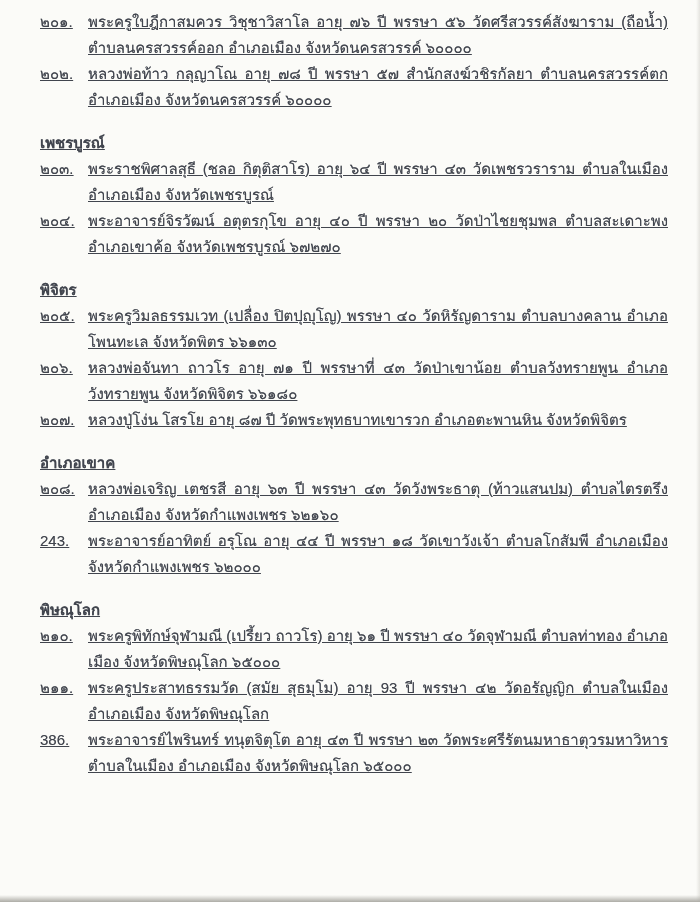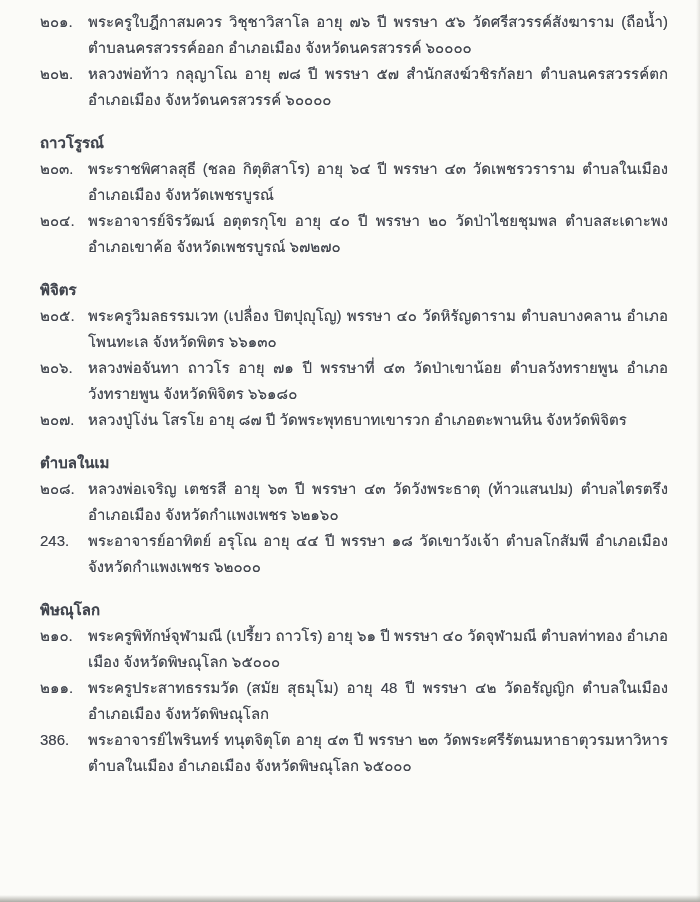"๒๐๑." .page { text-decoration: none -> underline }
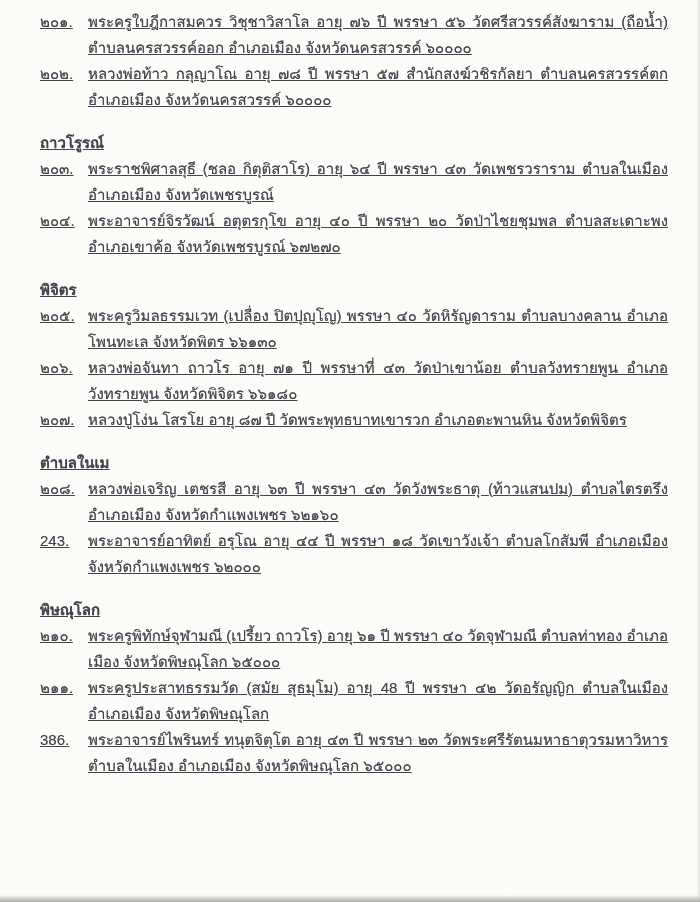"ถาวโรูรณ์" div.section-header { text: ถาวโรูรณ์ -> เพชรบูรณ์ }
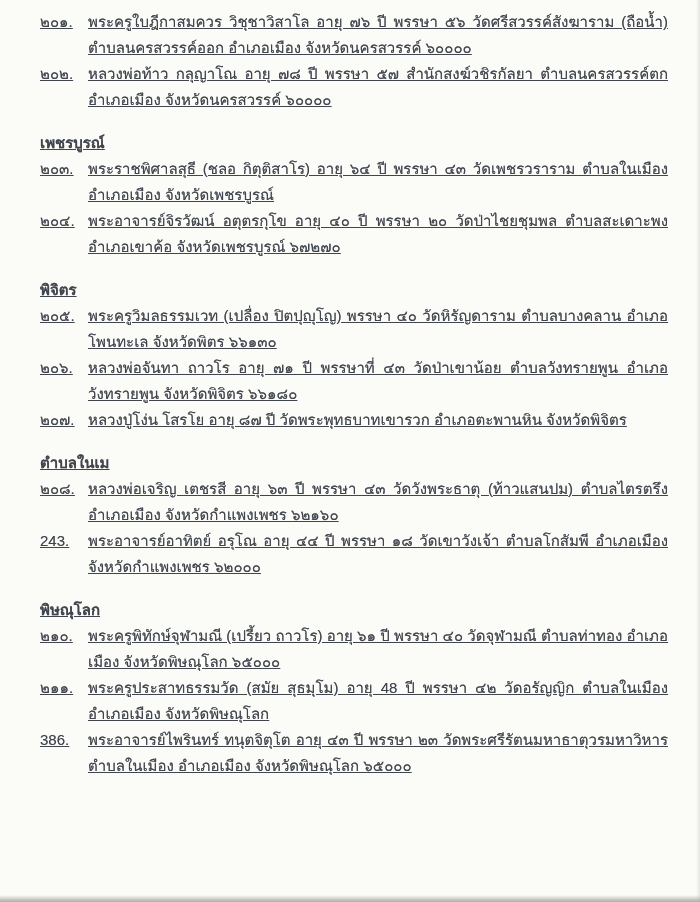"ตำบลในเม" div.section-header { text: ตำบลในเม -> อำเภอเขาค }
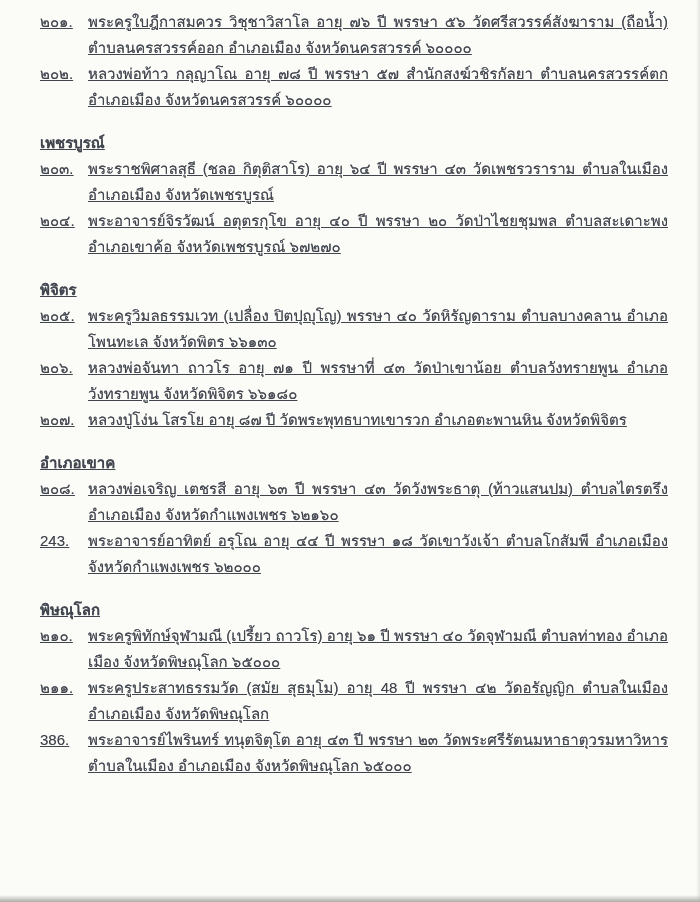"พระครูประสาทธรรมวัด (สมัย สุธมุโม) อายุ" span.body { text: 48 -> 93 }
